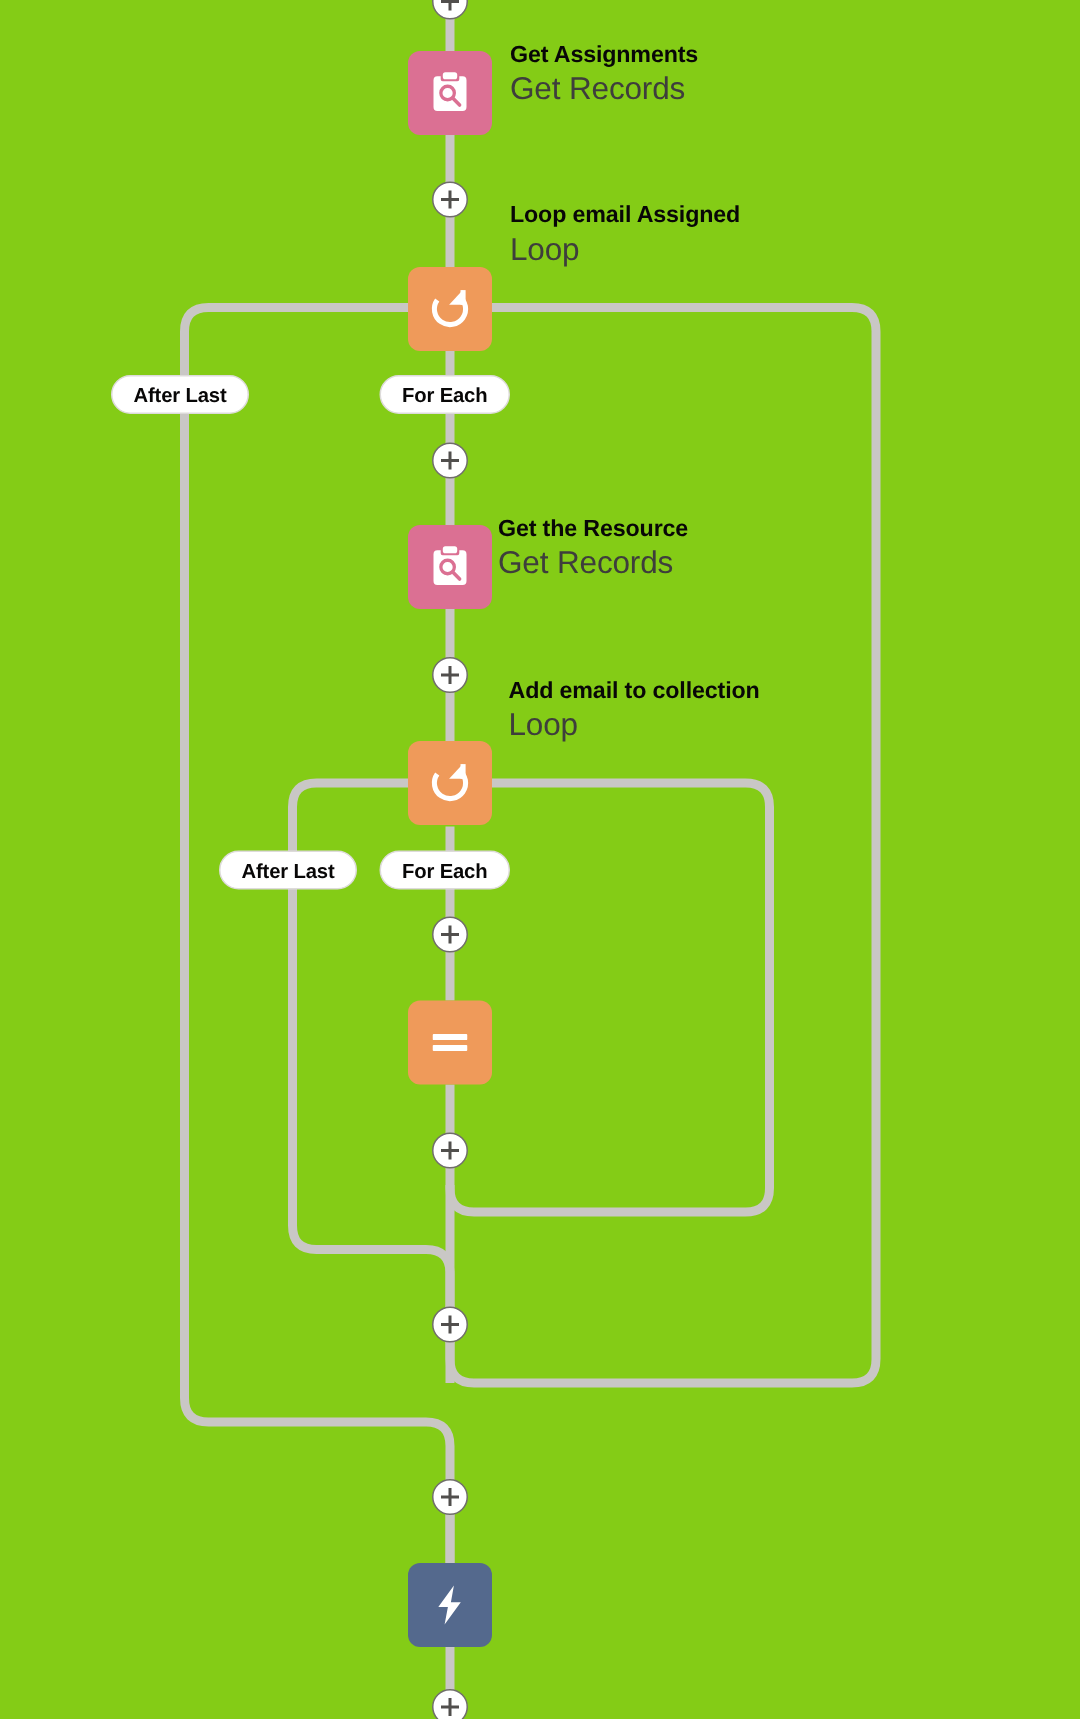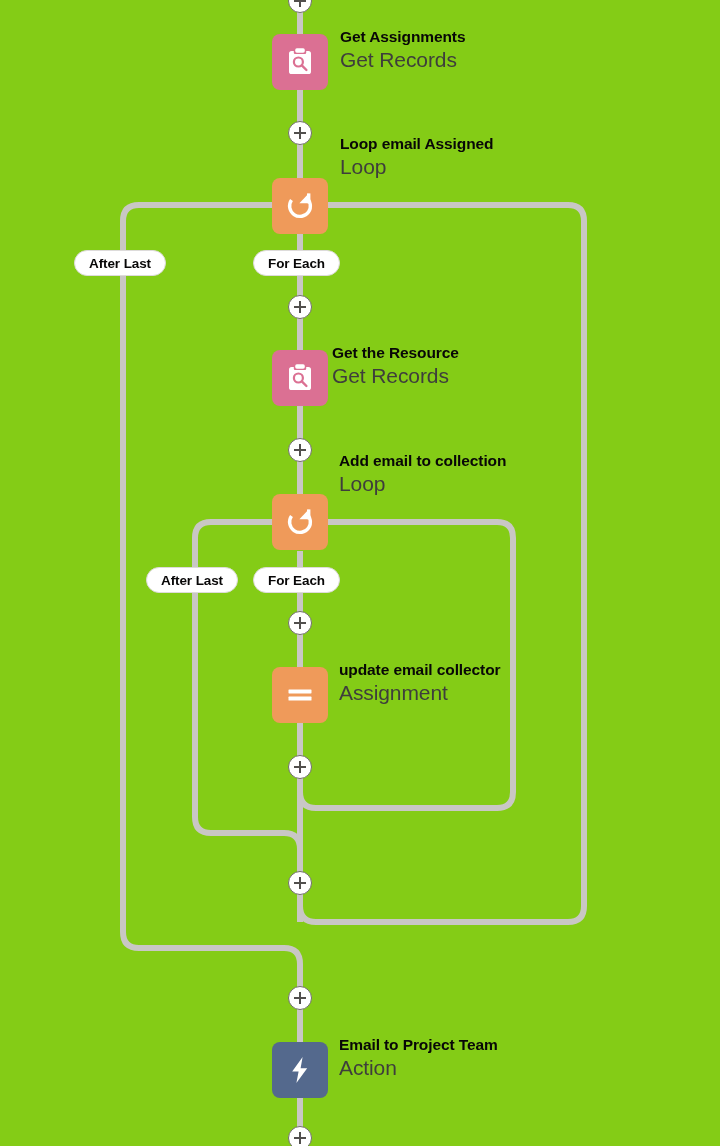"update email collector" div.node-label { html: <div> <span>update email collector</span> <span>Assignment</span> </div> -> none }
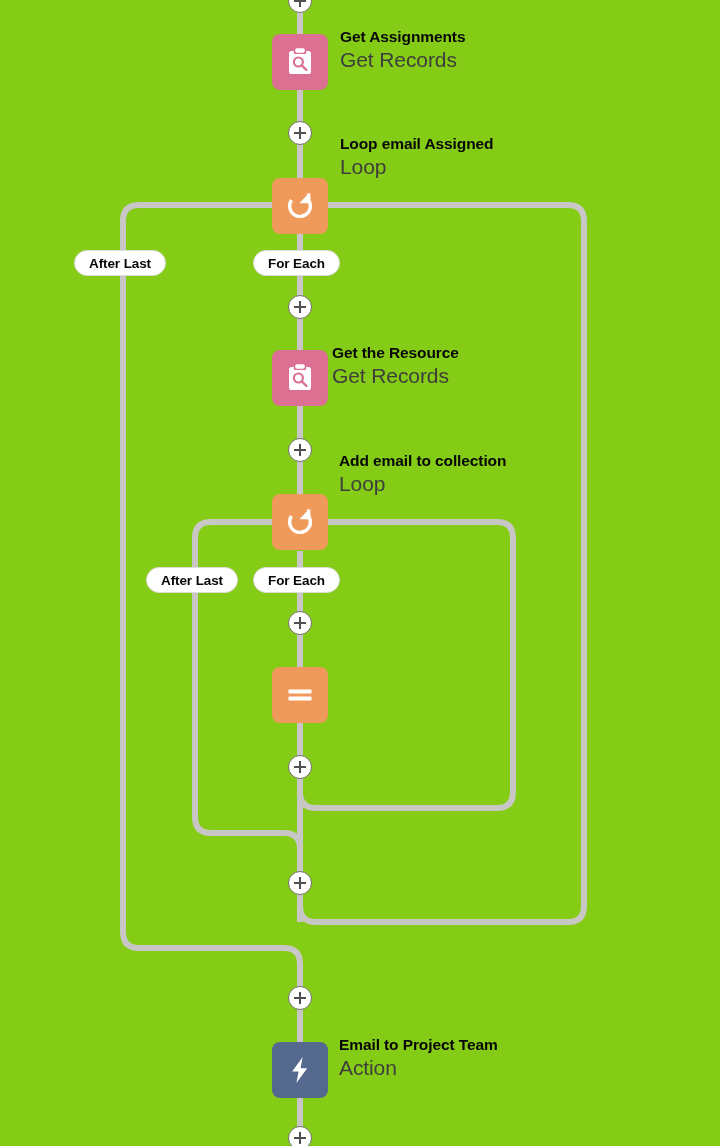"Email to Project Team" div.node-label { html: <div> <span>Email to Project Team</span> <span>Action</span> </div> -> none }
